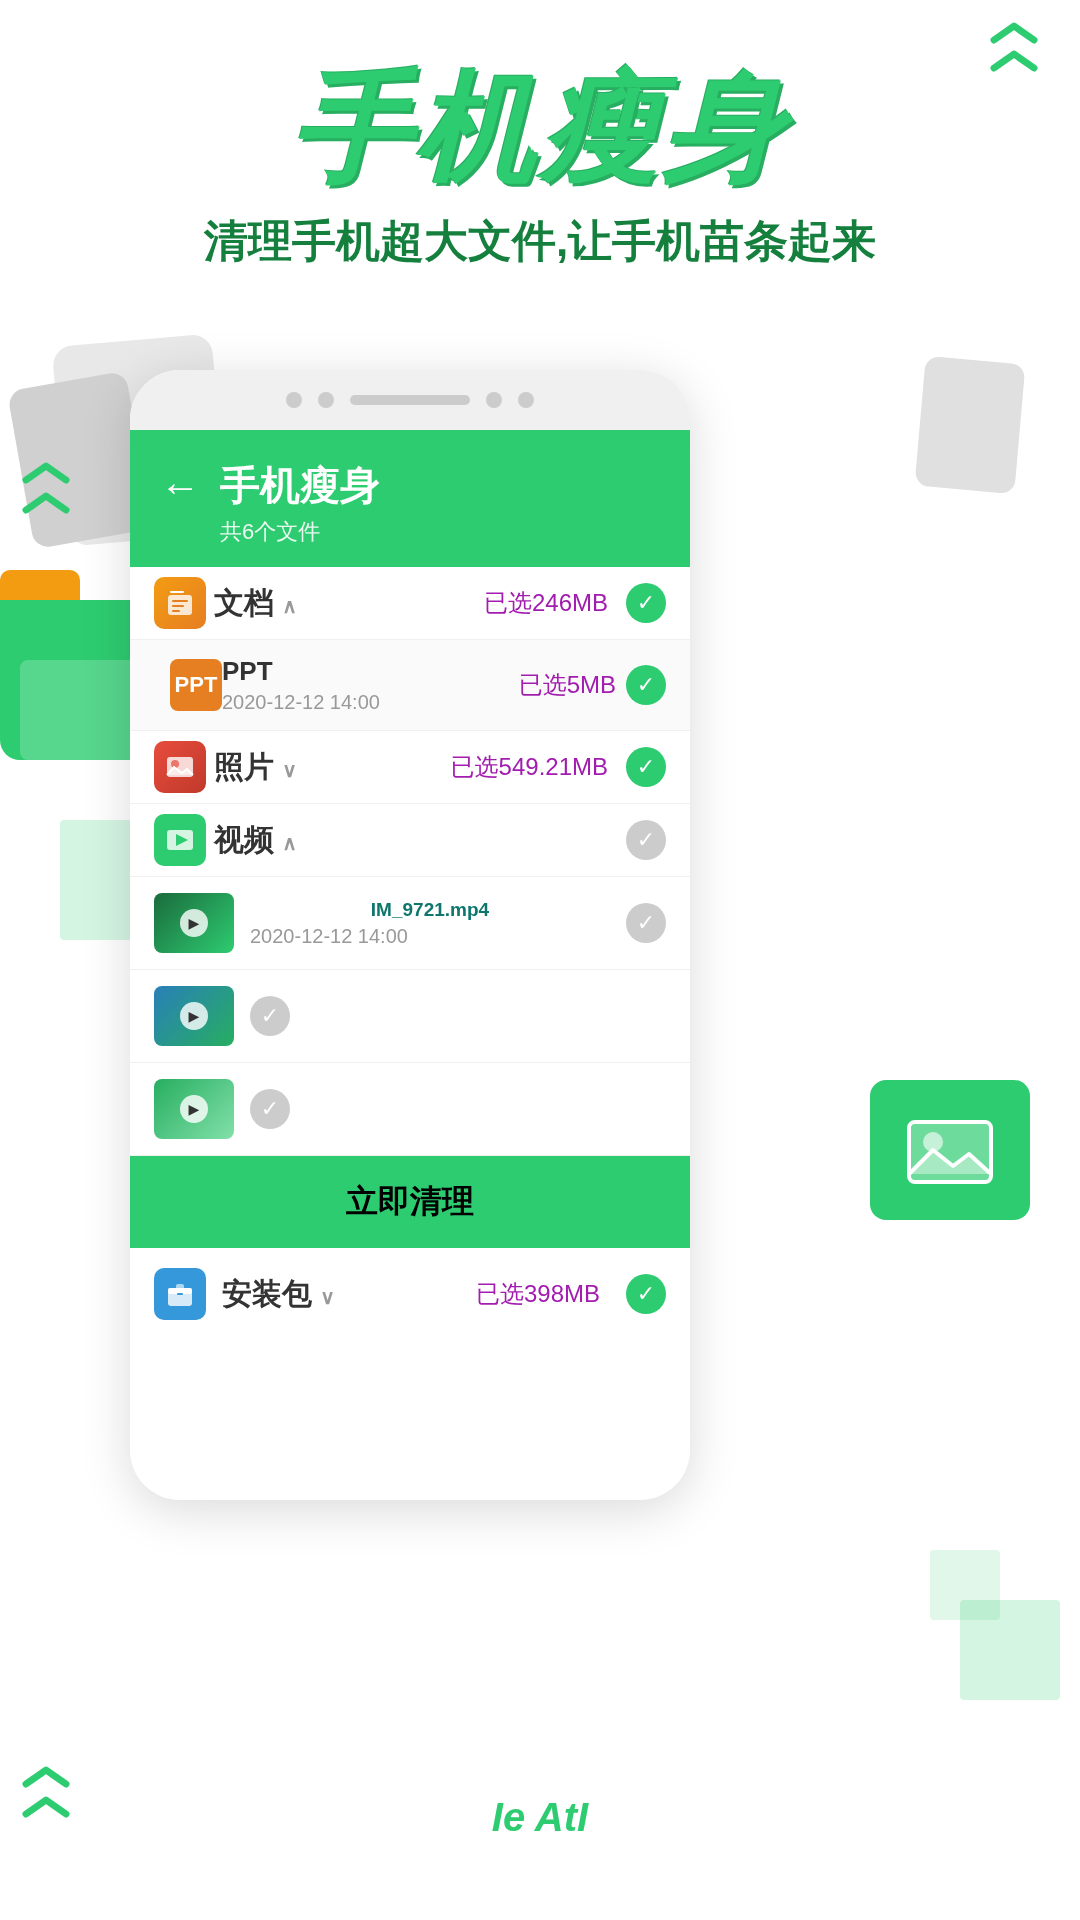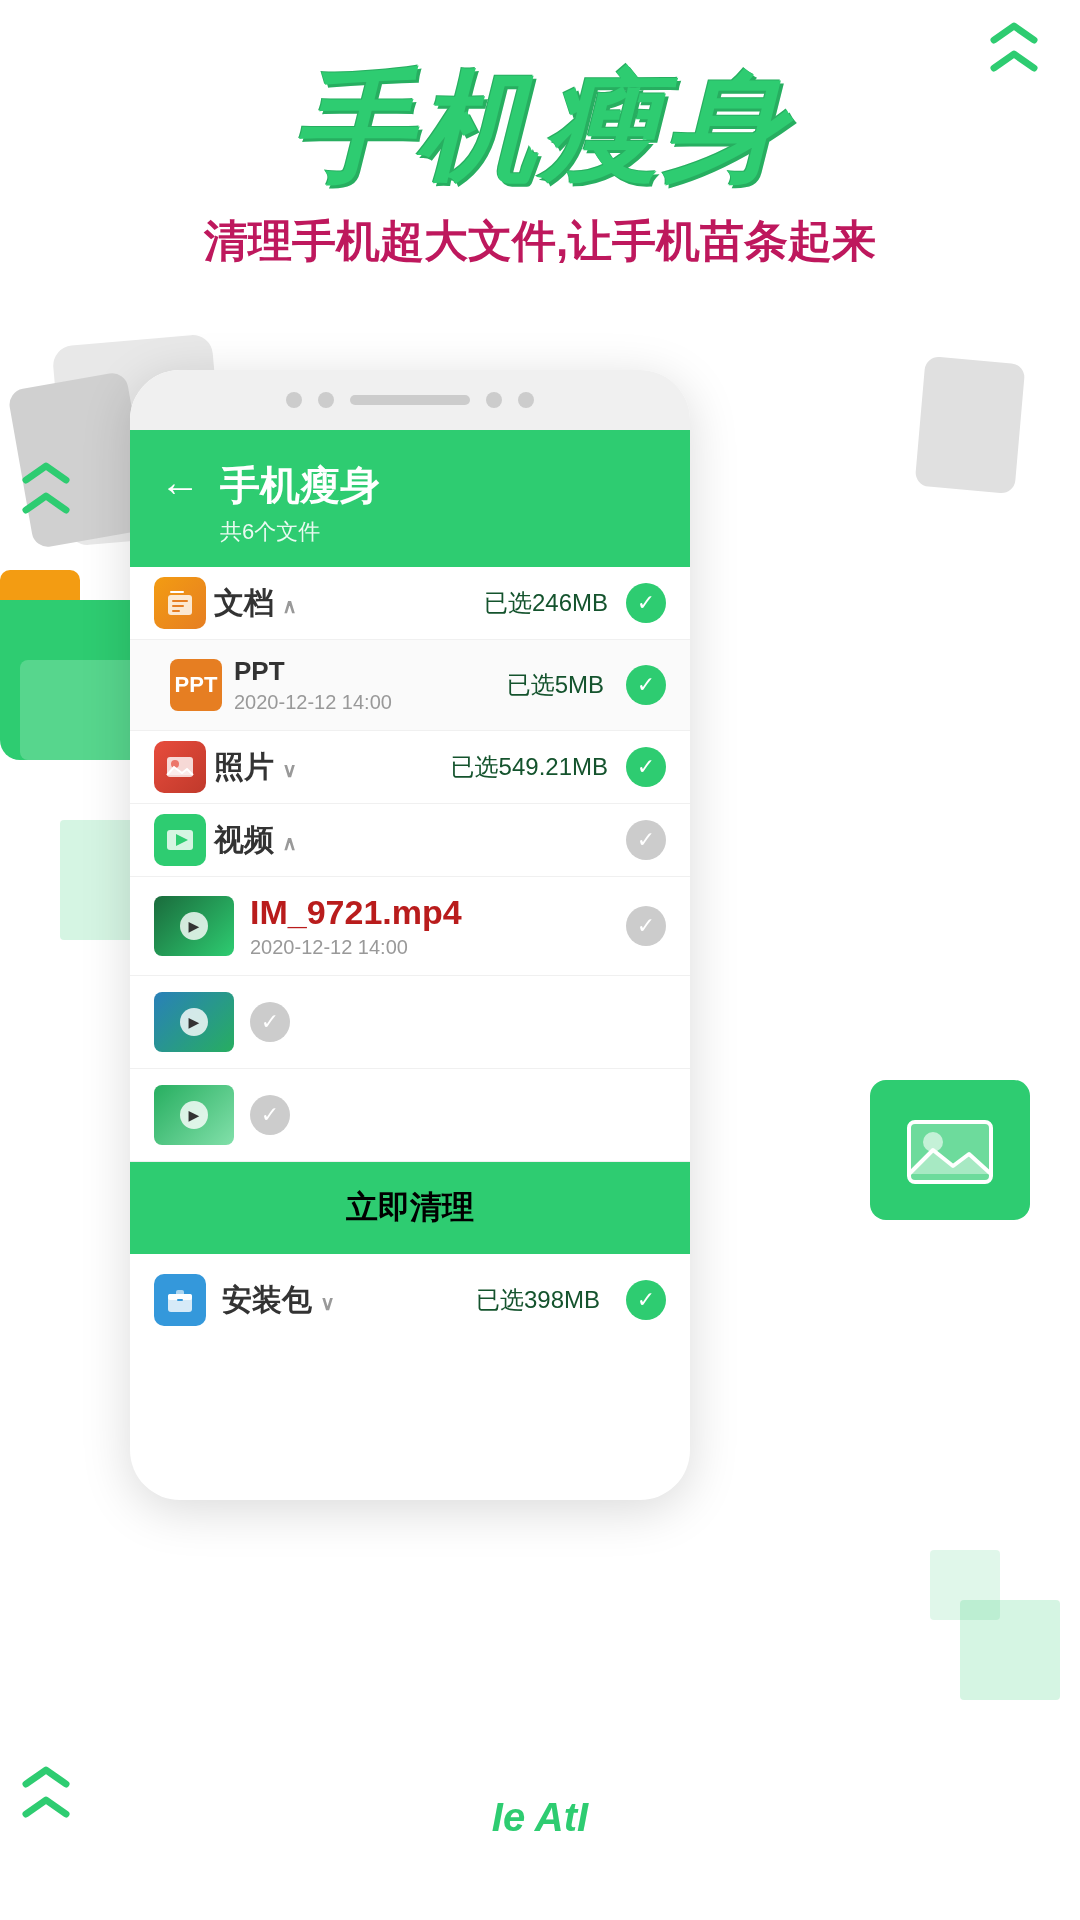"清理手机超大文件,让手机苗条起来" .subtitle { color: #be185d -> #15803d }
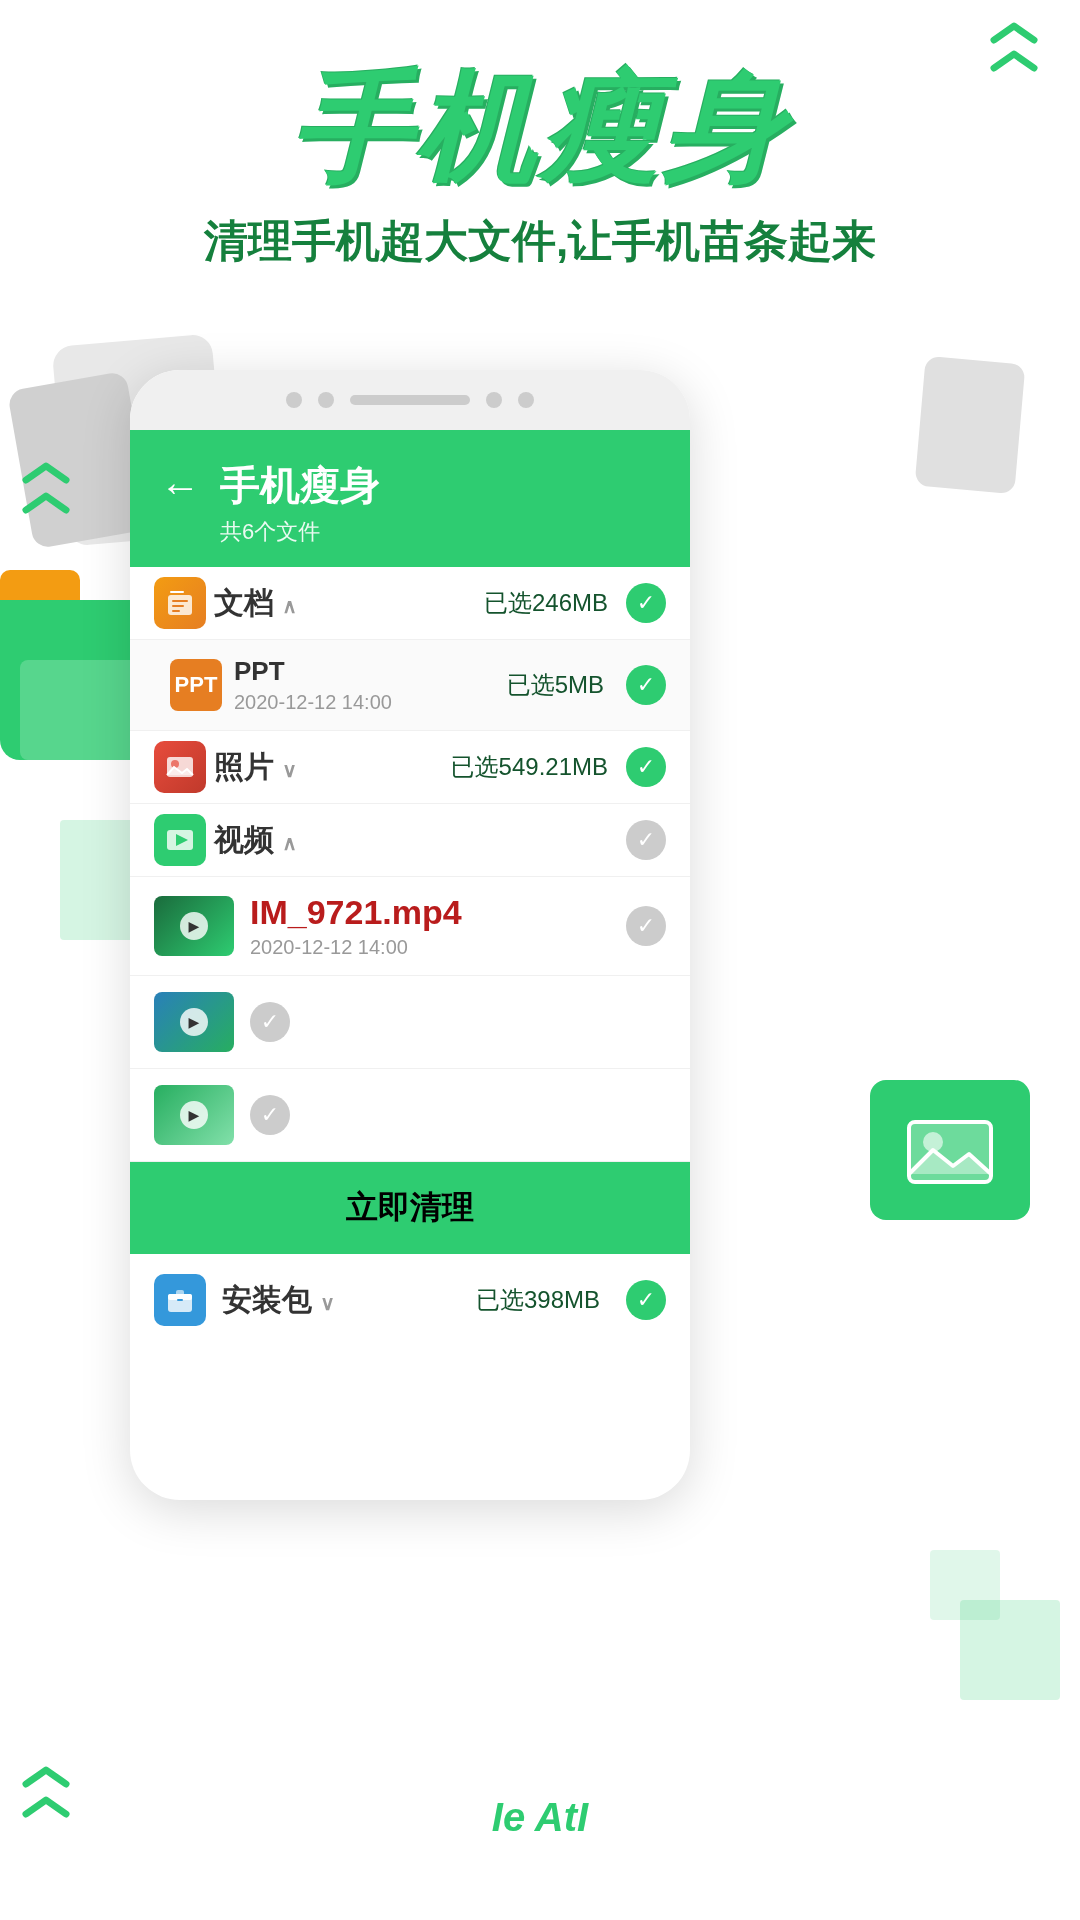"已选246MB" .category-size { color: #14532d -> #a21caf }
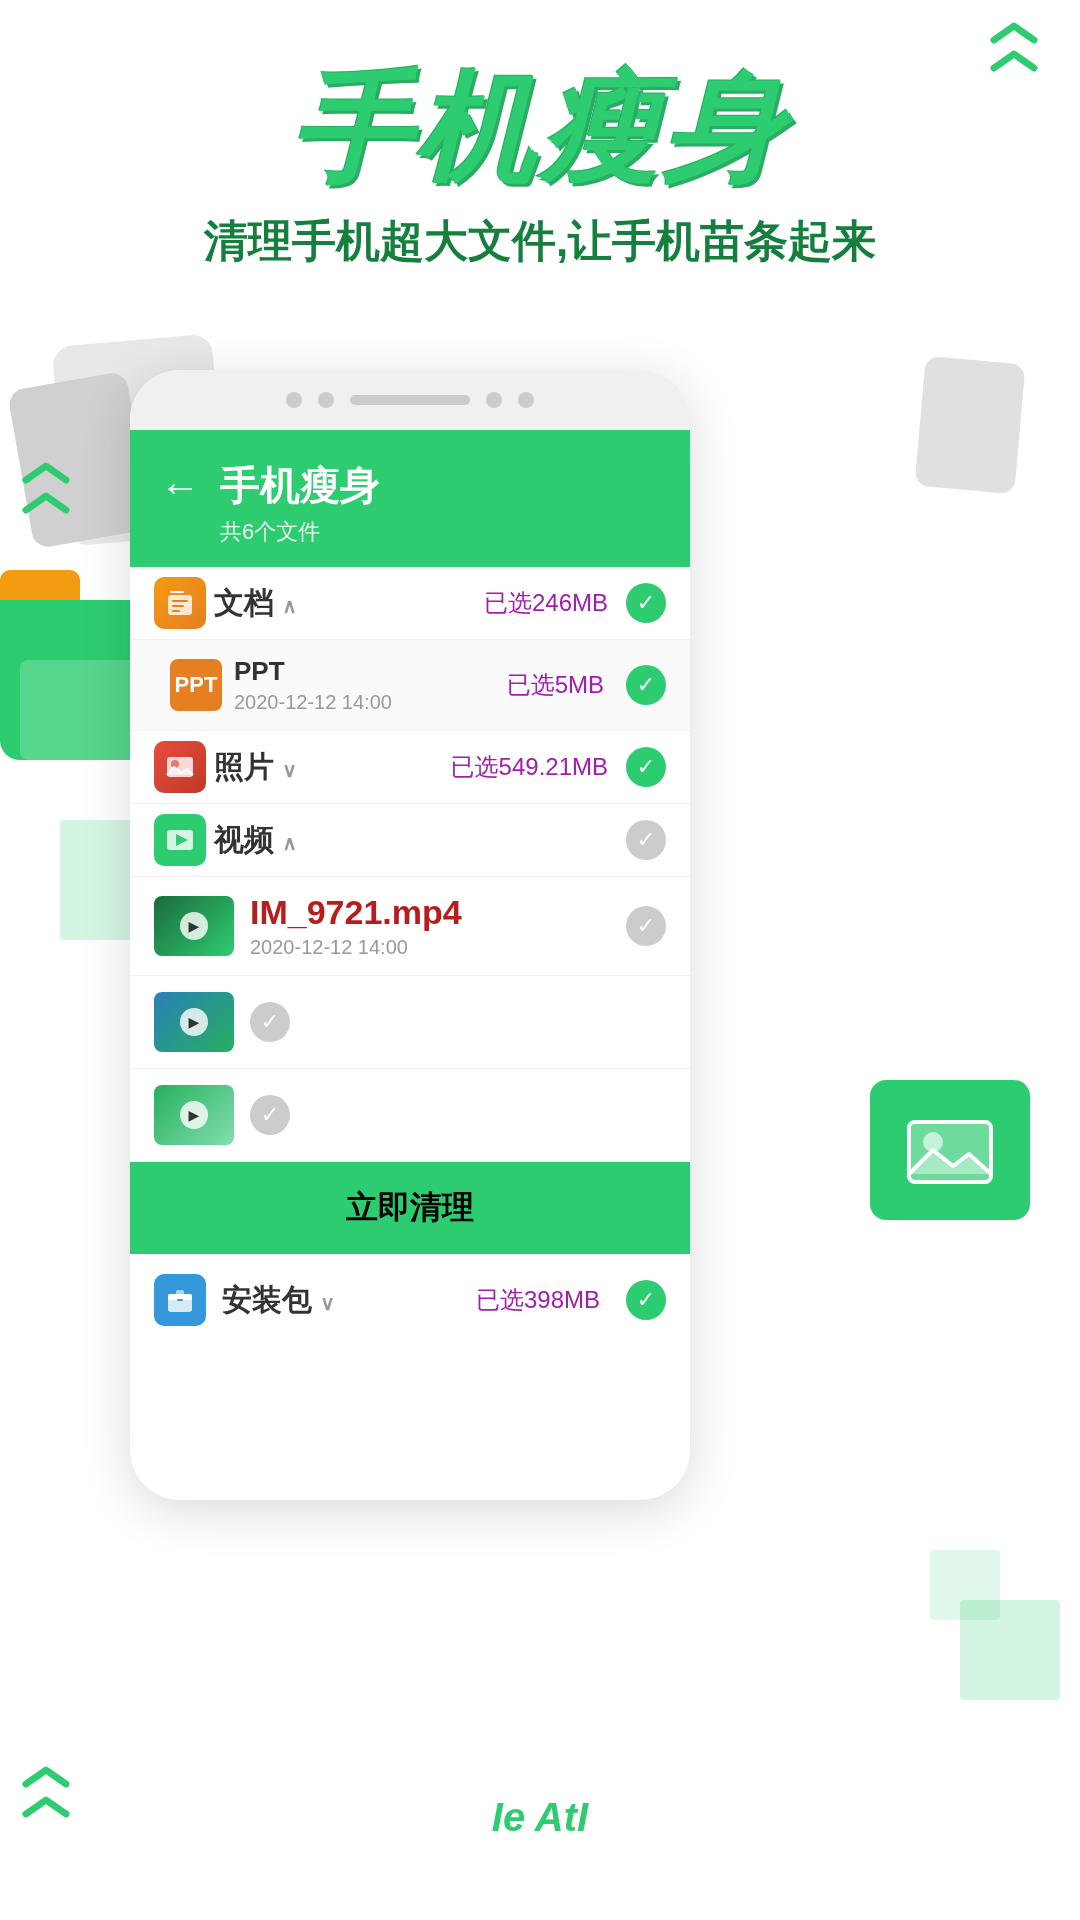"PPT" .sub-item { gap: 12px -> 0 }
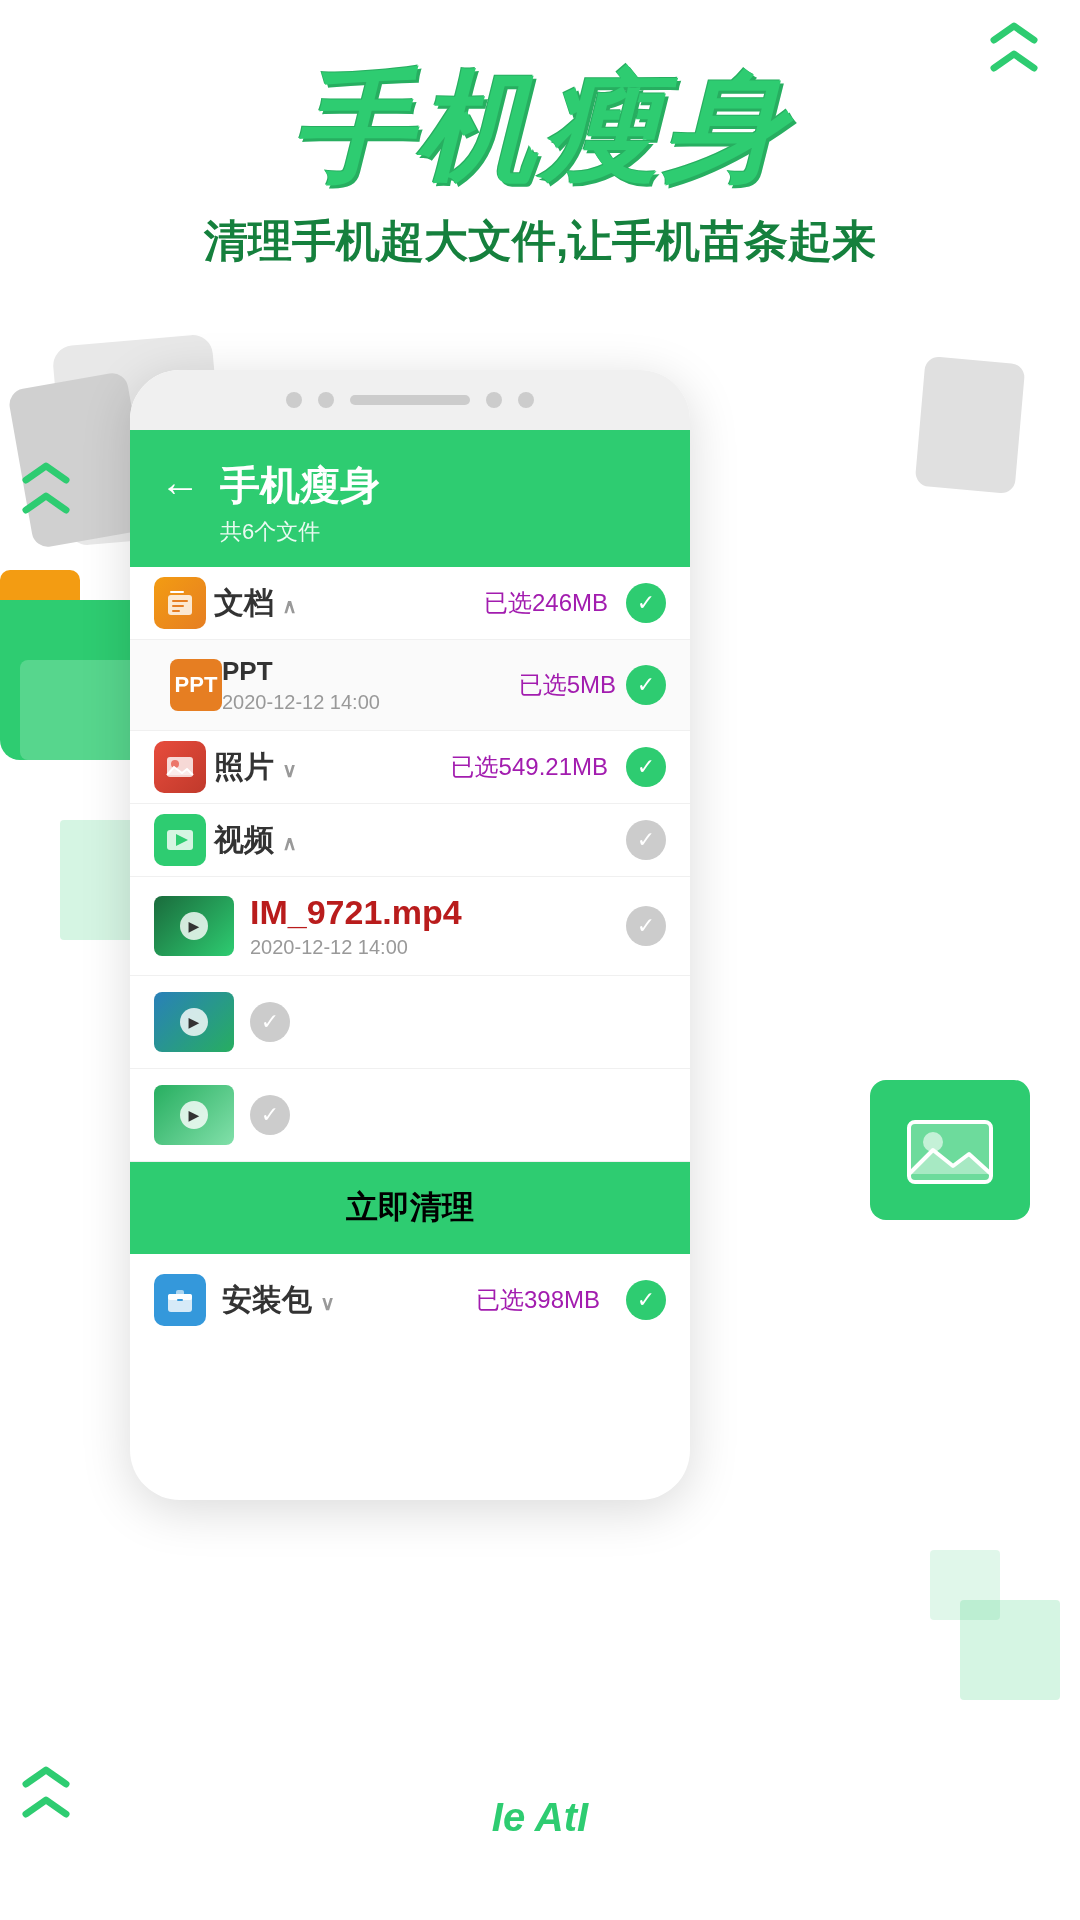"IM_9721.mp4" .video-name { color: #b91c1c -> #0f766e; font-size: 34px -> 19px; text-align: none -> center }
